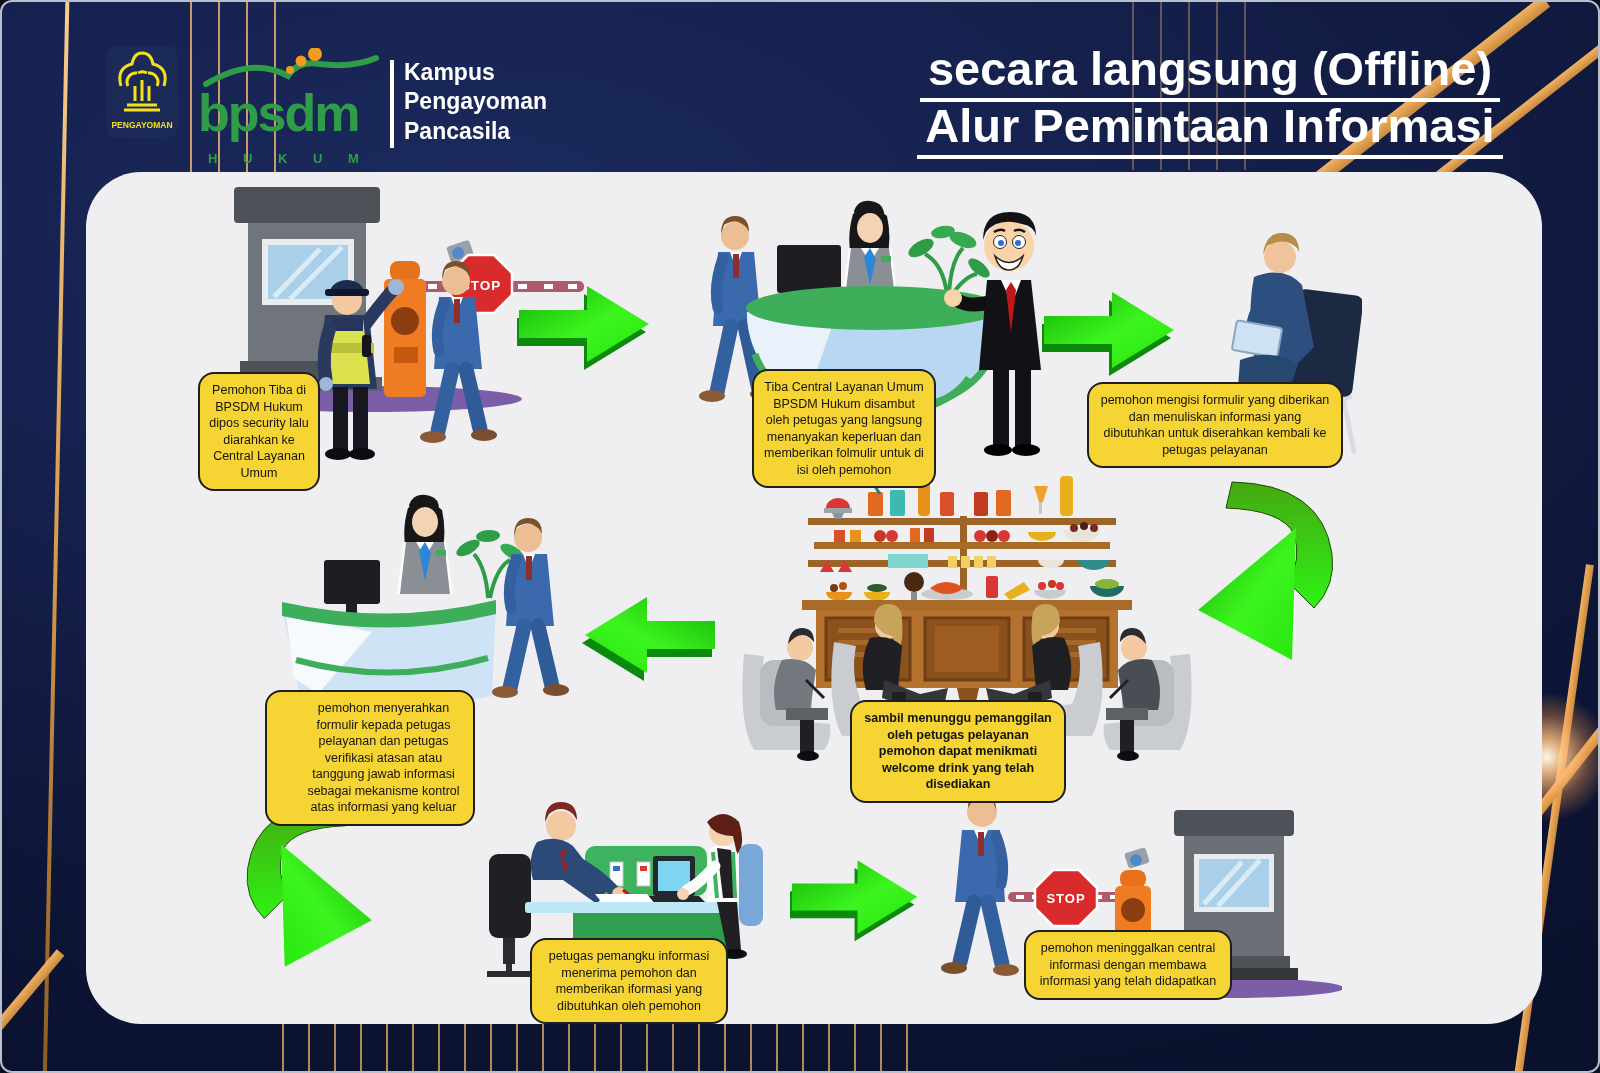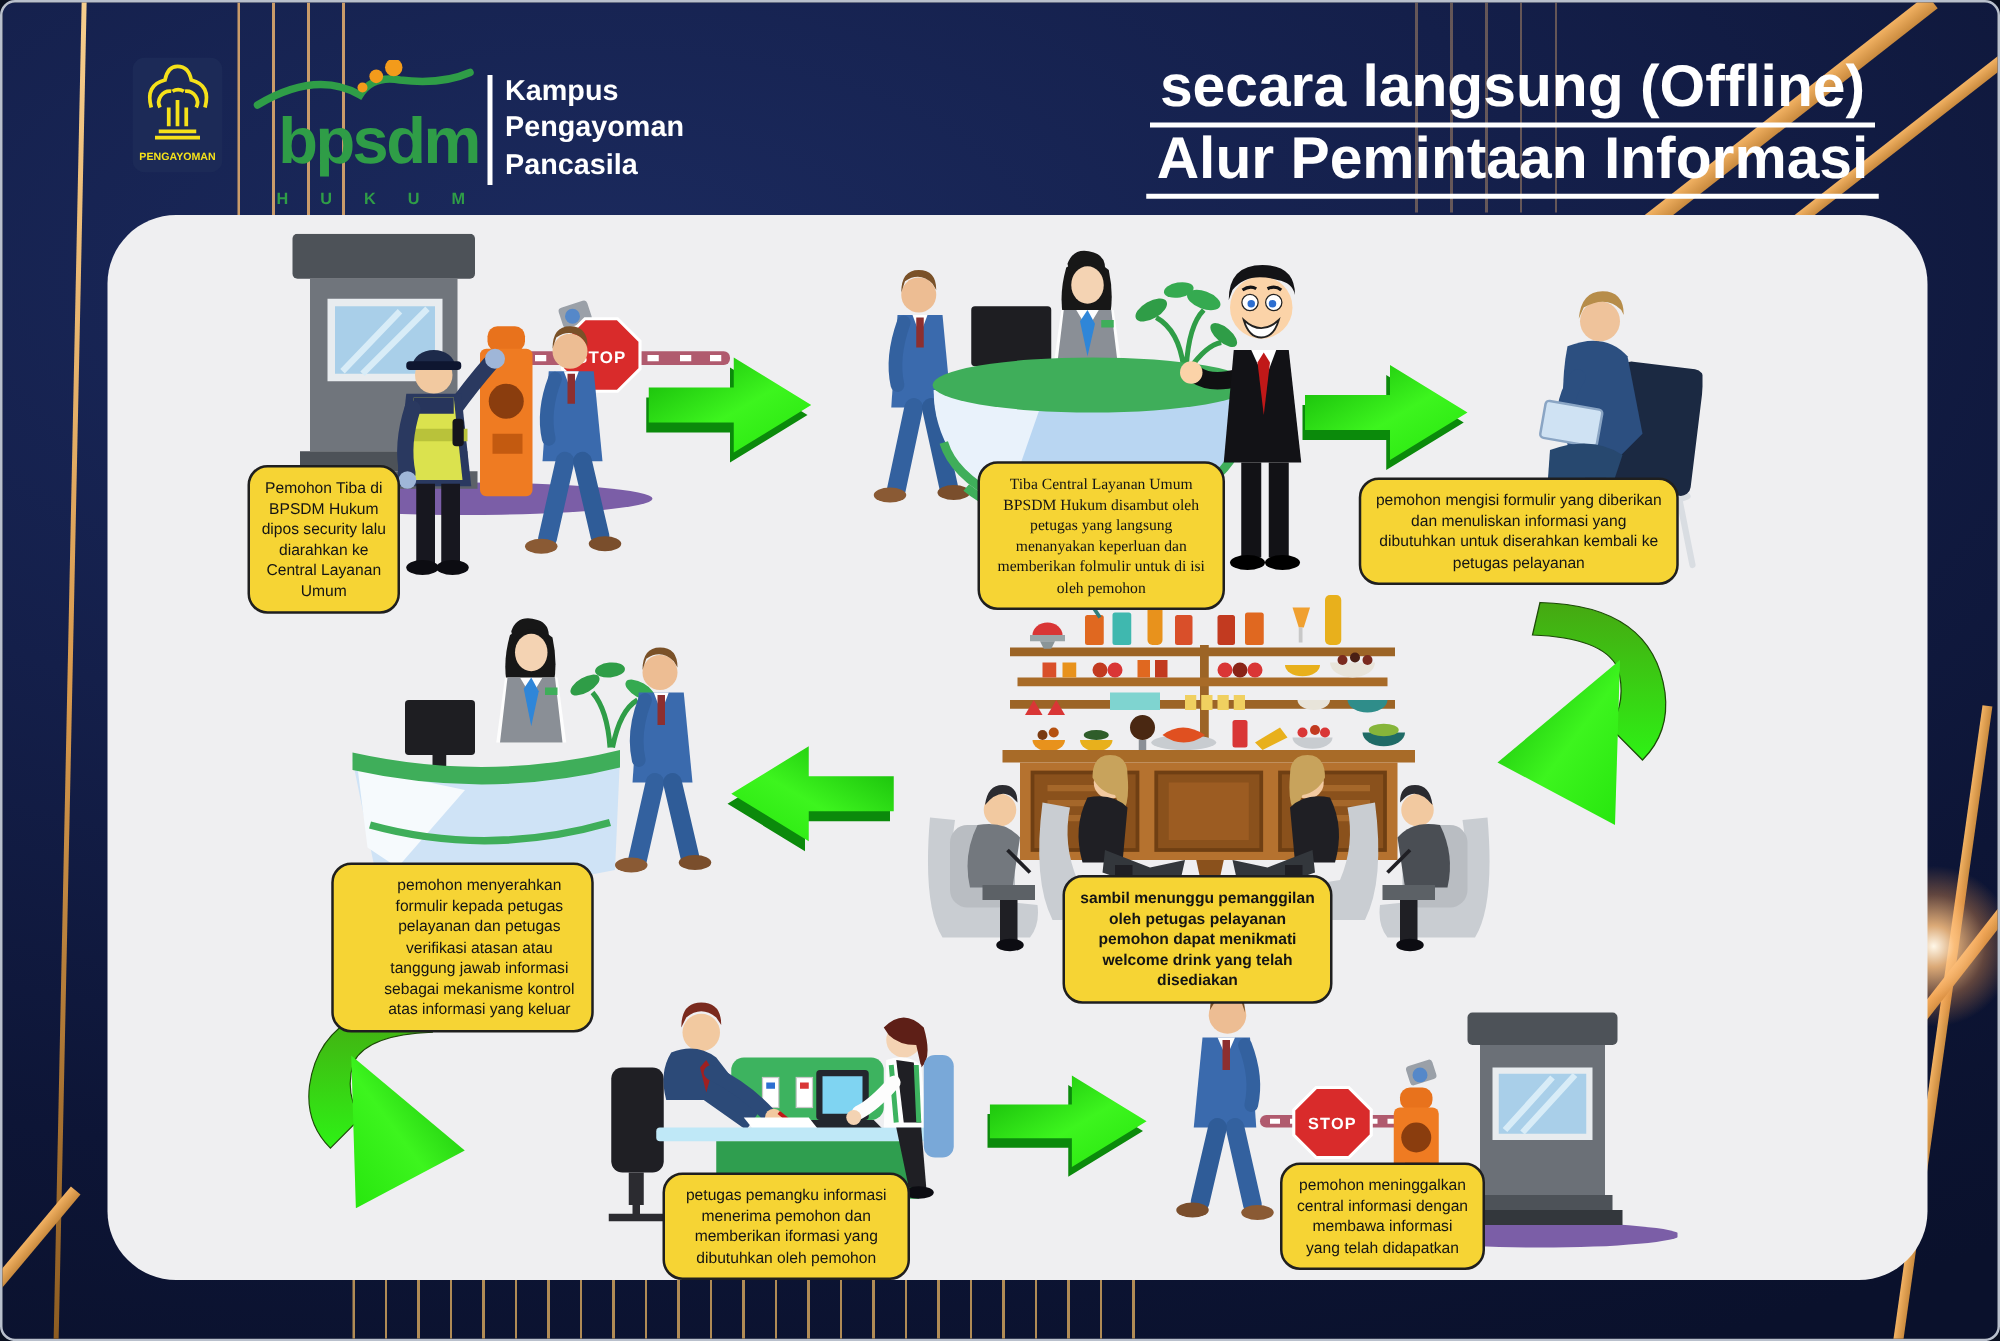"bpsdm" div.abs { text-align: right -> none }
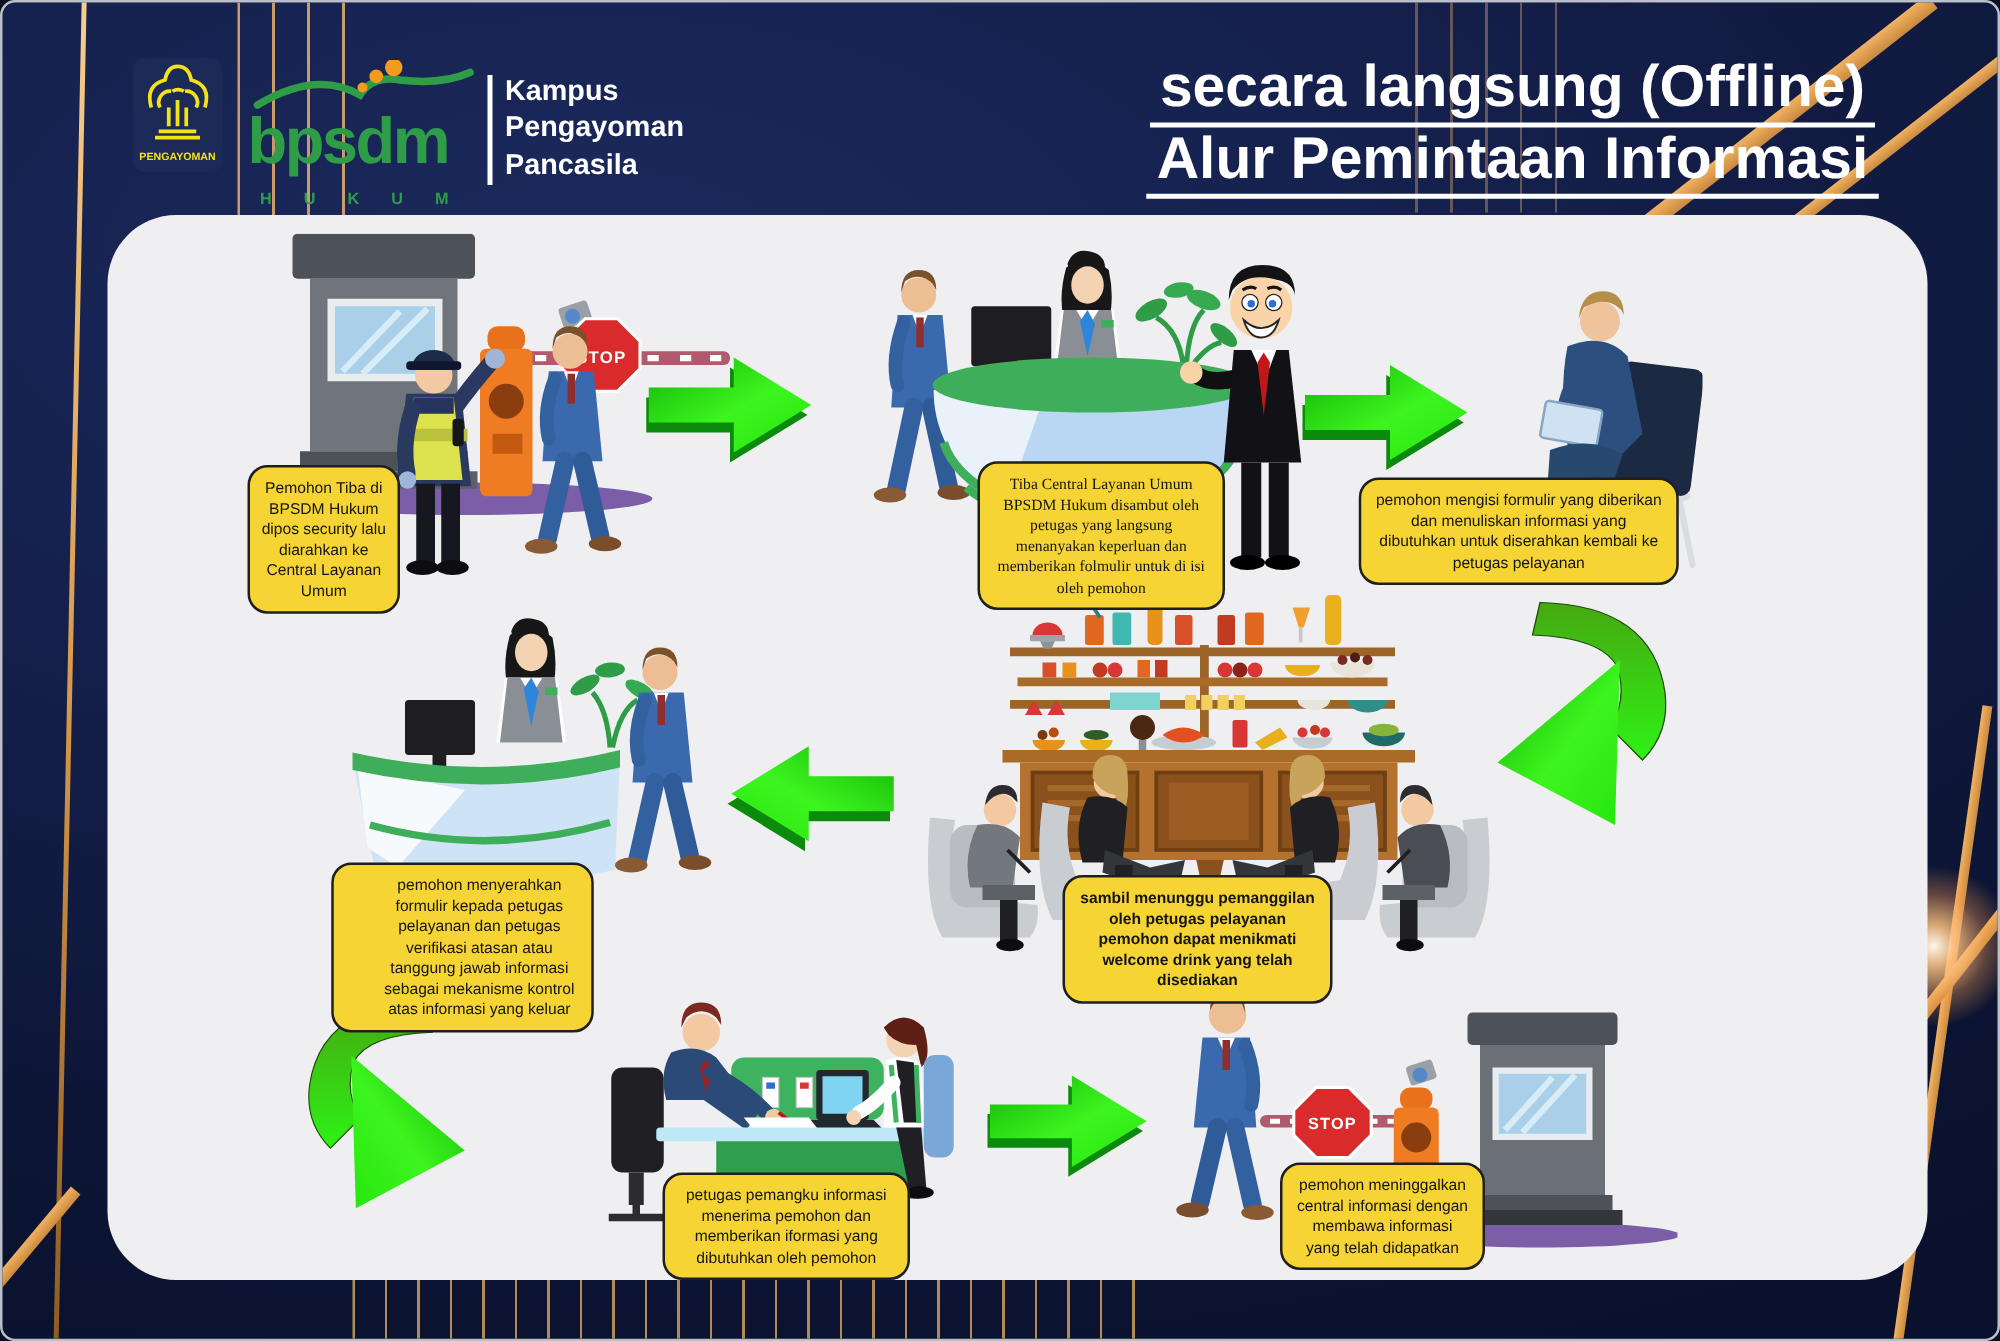"Tiba Central Layanan Umum BPSDM" div.caption { font-family: Liberation Serif, serif -> none; left: 780px -> 750px; width: 198px -> 184px }
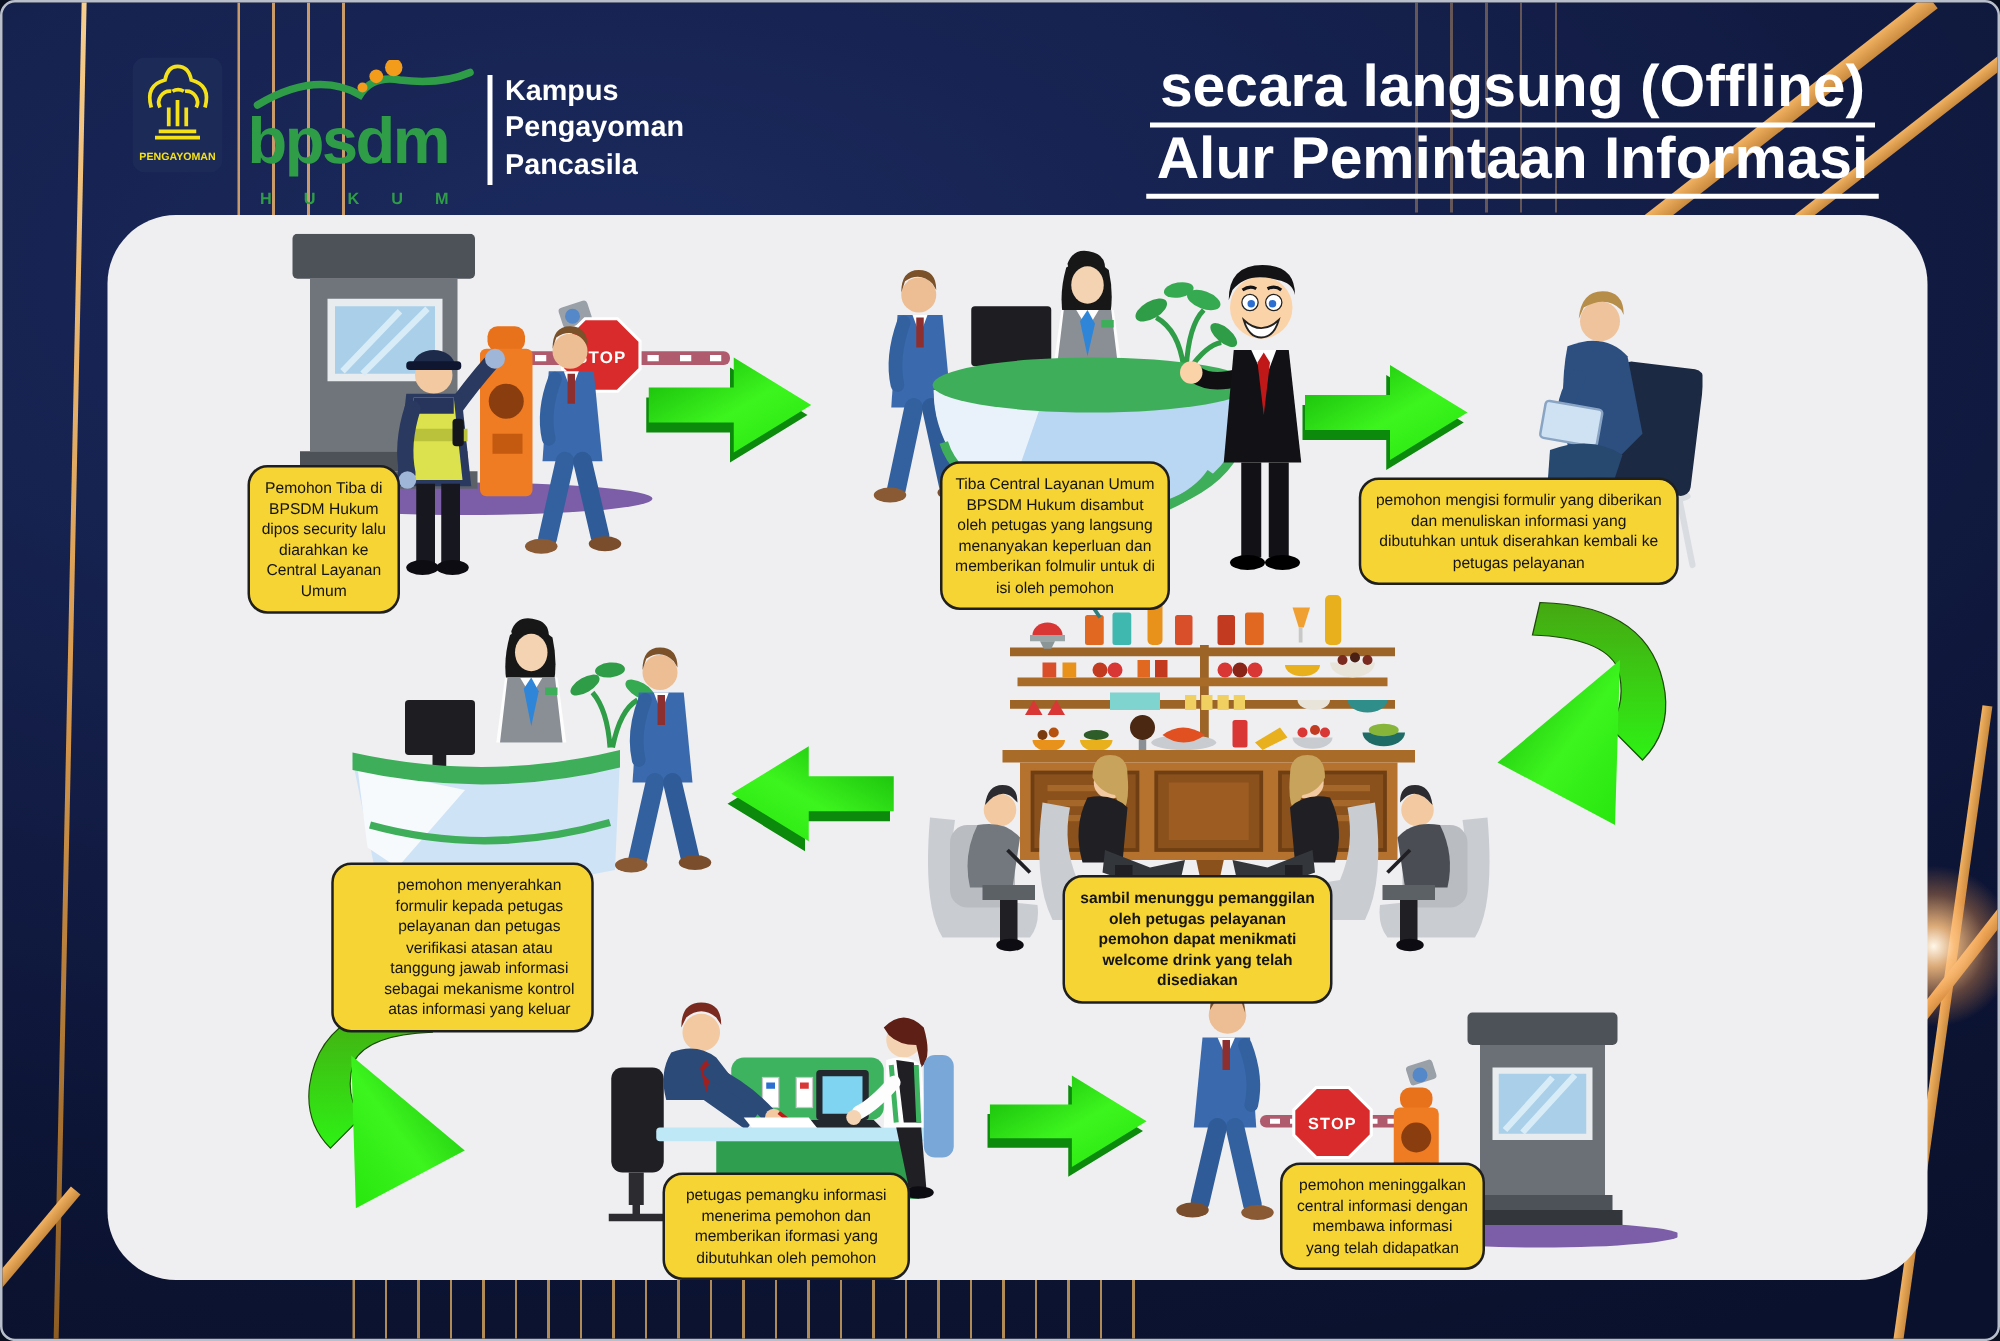"pemohon meninggalkan central informasi" div.caption { width: 164px -> 208px }
